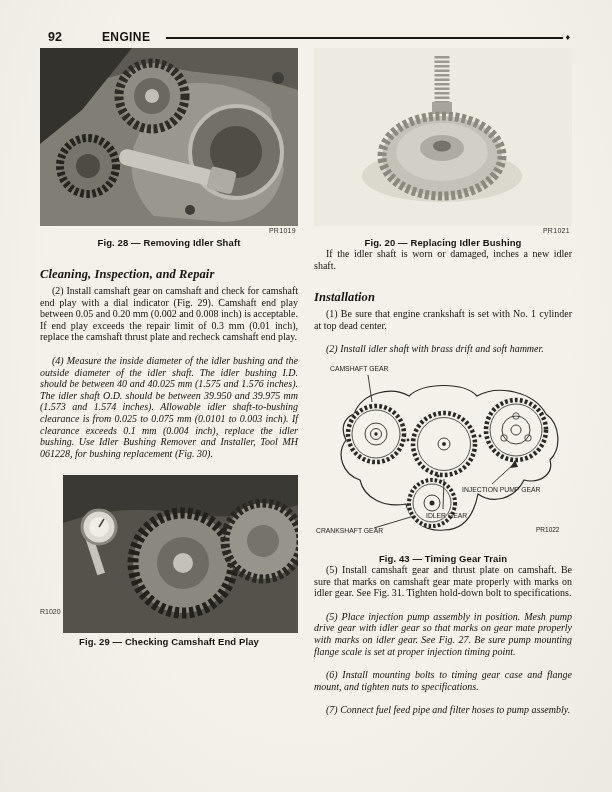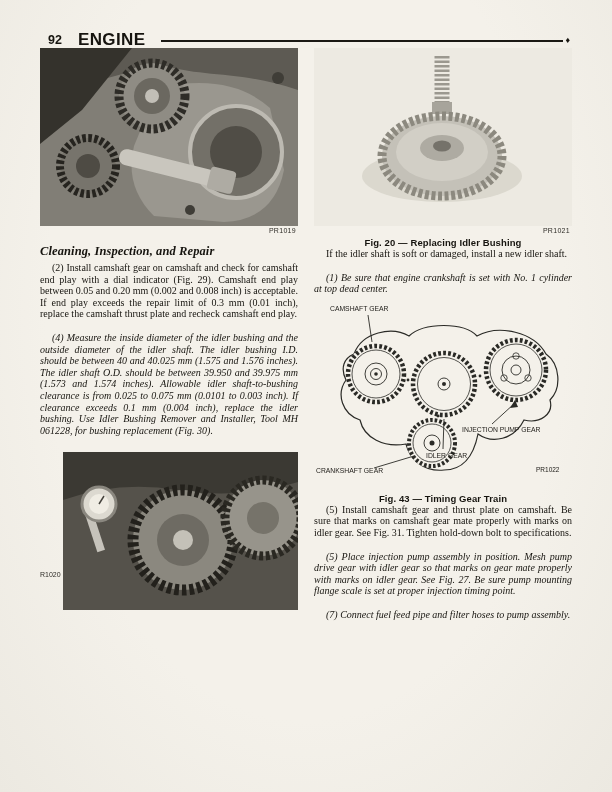"92" .page-num { margin-right: 16px -> 40px }
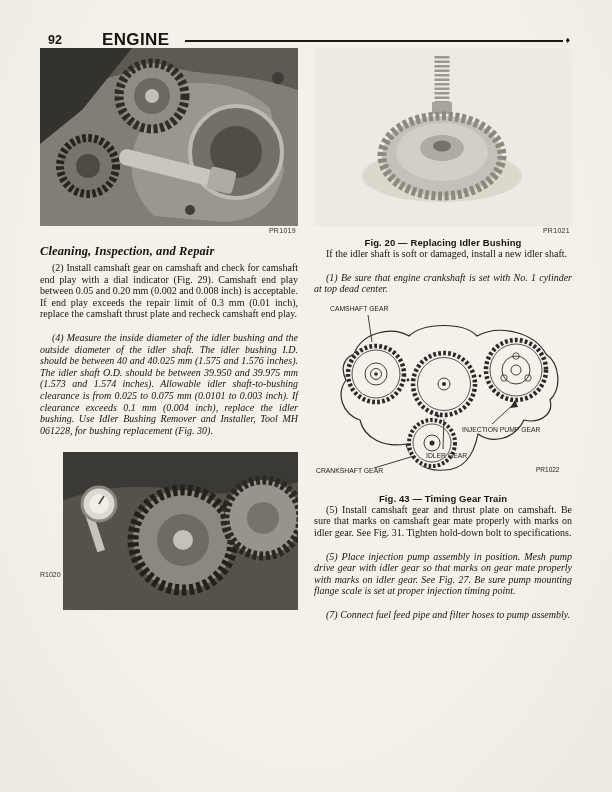"ENGINE" .section-title { font-size: 17px -> 12px }
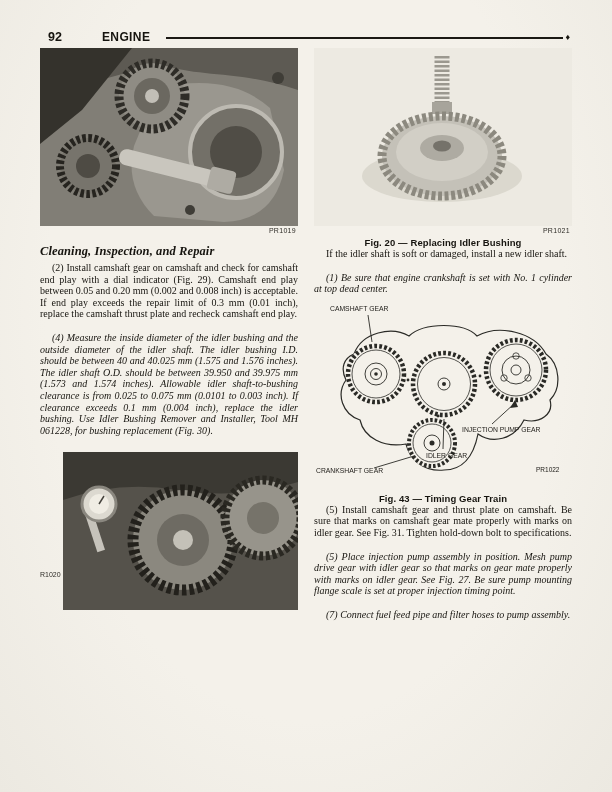"Fig. 28 — Removing Idler" figcaption { html: none -> <figcaption>Fig. 28 — Removing Idler Shaft</figcaption> }
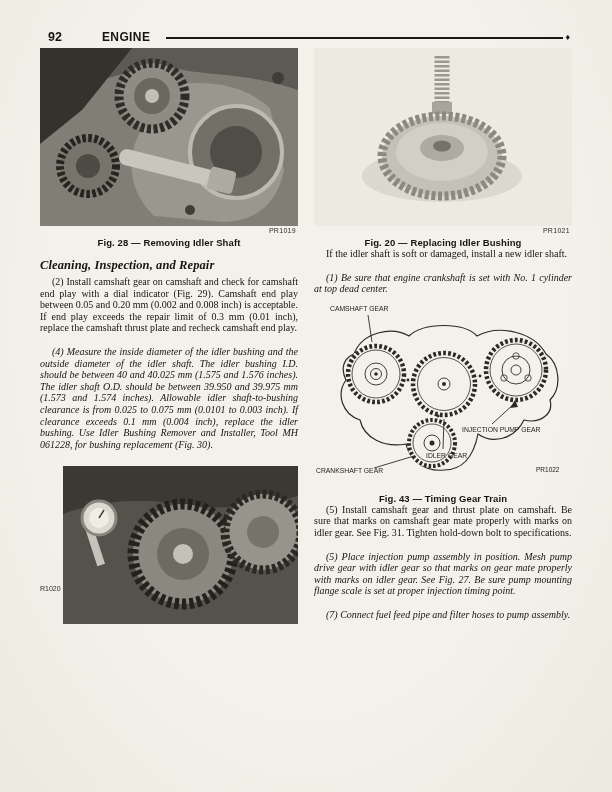"If the idler shaft is" p.body { text: soft or damaged, install -> worn or damaged, inches }
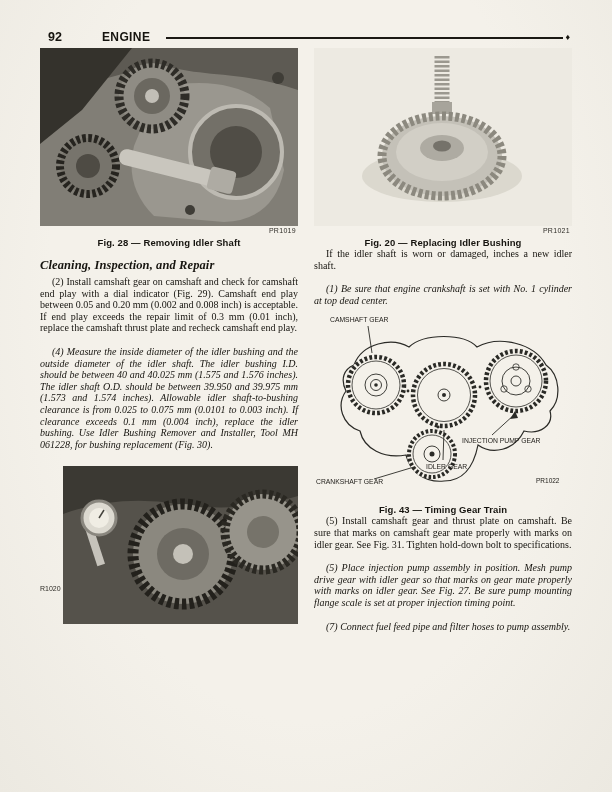"Cleaning, Inspection, and Repair" .run-head { margin: 10px 0 3px 0 -> 19px 0 3px 0 }
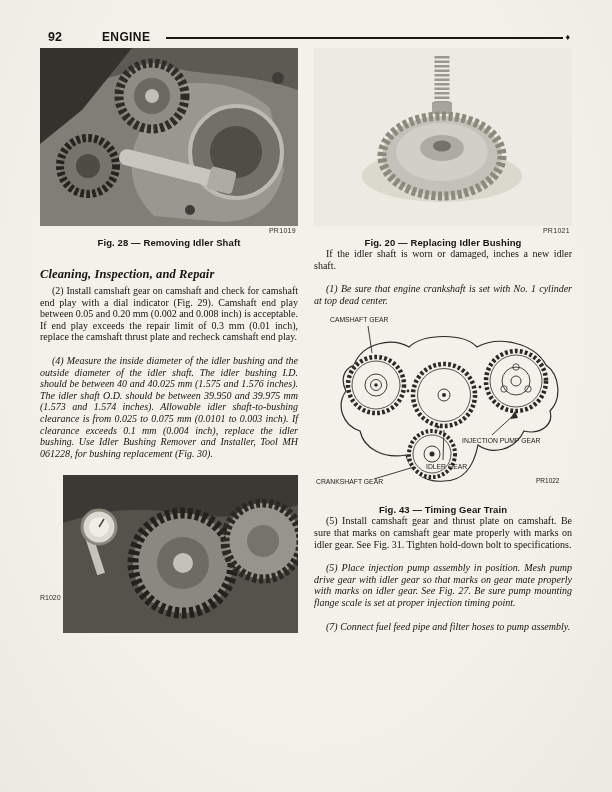"Installation" h2.run-head { html: none -> <h2>Installation</h2> }
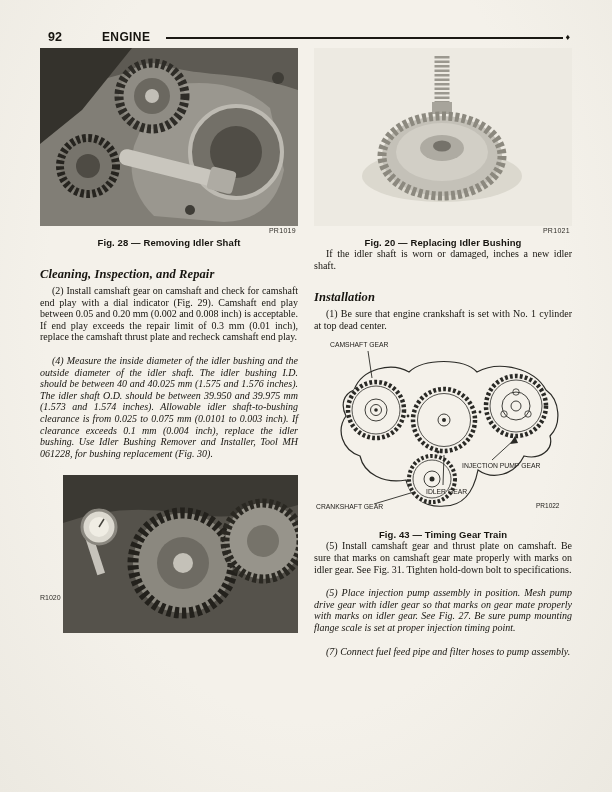"(2) Install idler shaft with" p.body { html: none -> <p>(2) Install idler shaft with brass drift and soft hammer.</p> }
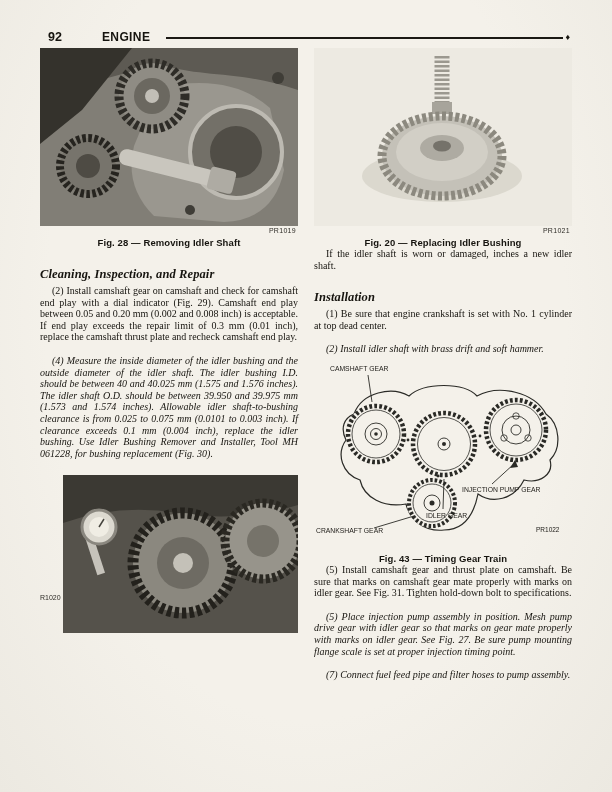"Fig. 29 — Checking Camshaft" figcaption { html: none -> <figcaption>Fig. 29 — Checking Camshaft End Play</figcaption> }
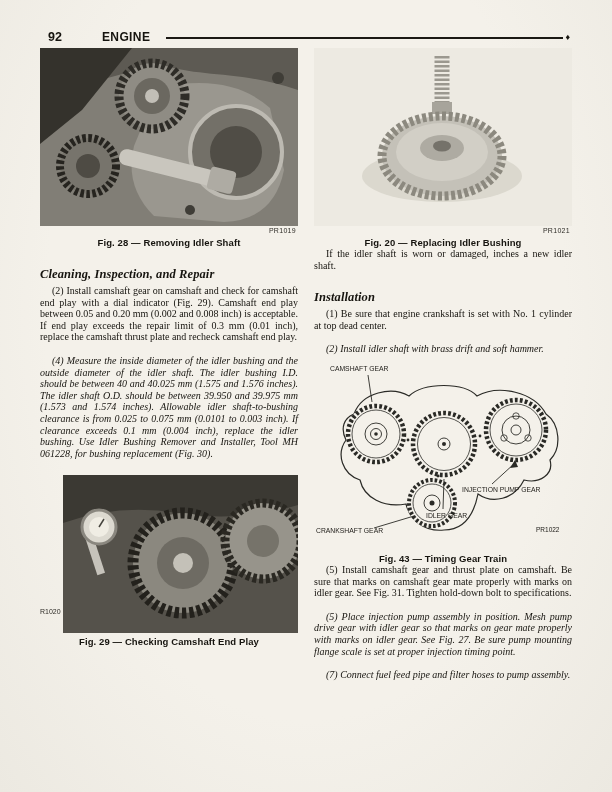"(6) Install mounting bolts to" p.body { html: none -> <p>(6) Install mounting bolts to timing gear case and flange mount, and tighten nuts to specifications.</p> }
